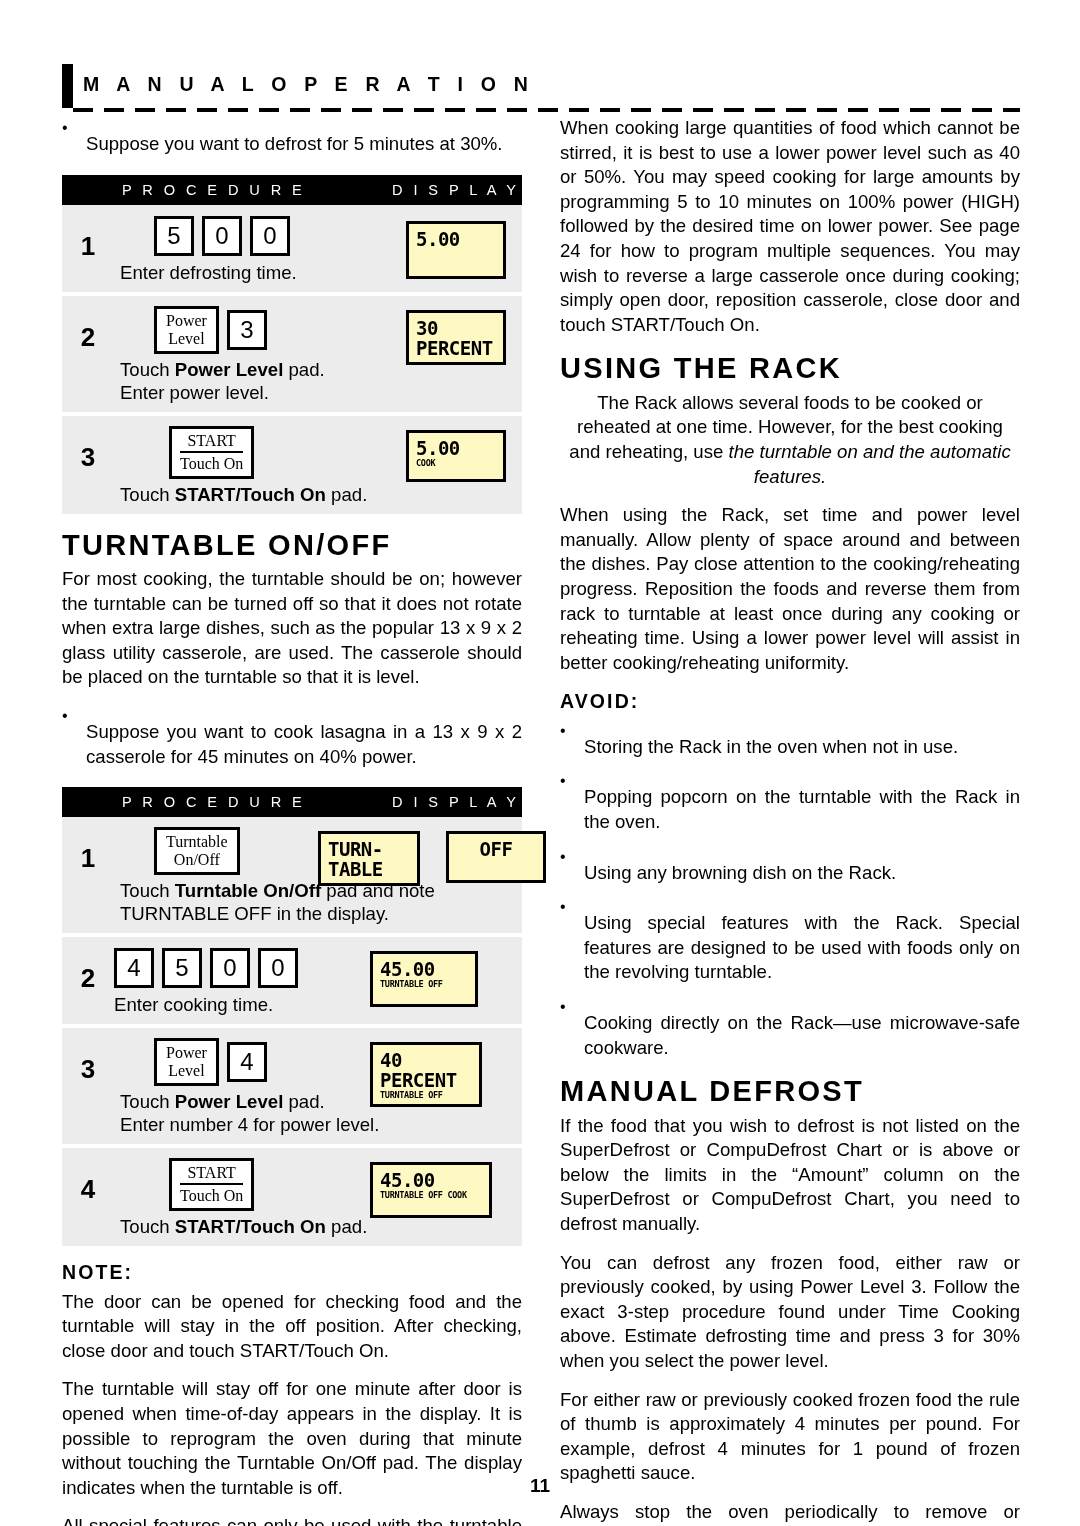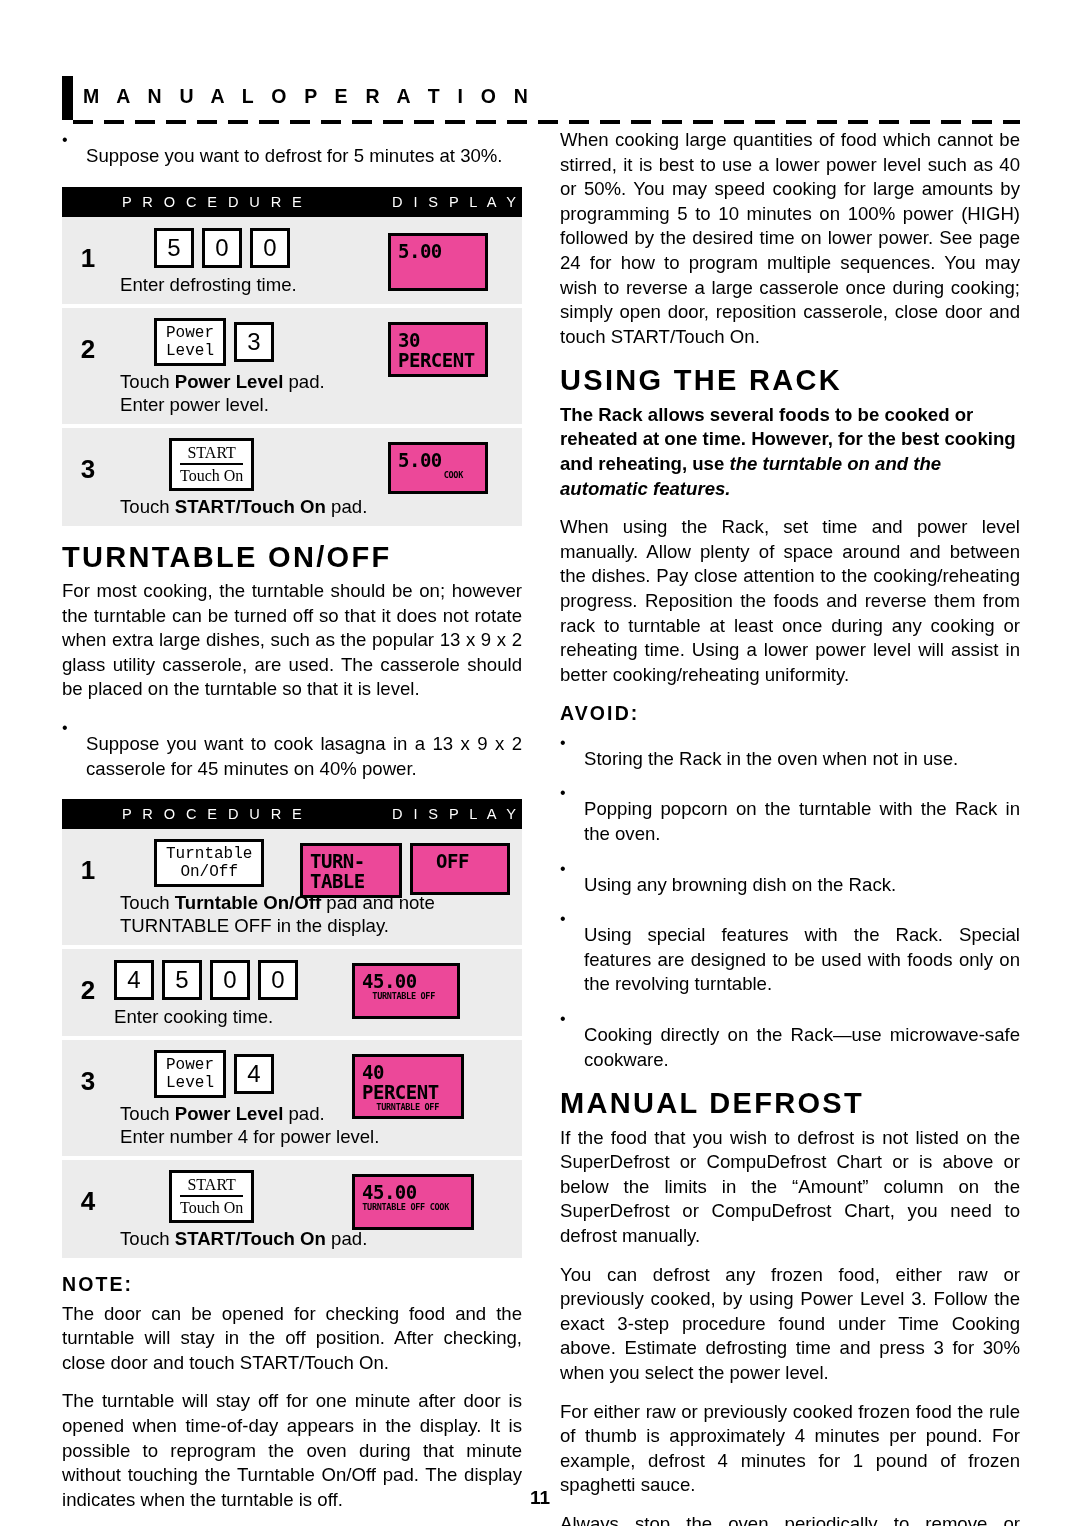"M A N U A" .page { top: 16px -> 4px }
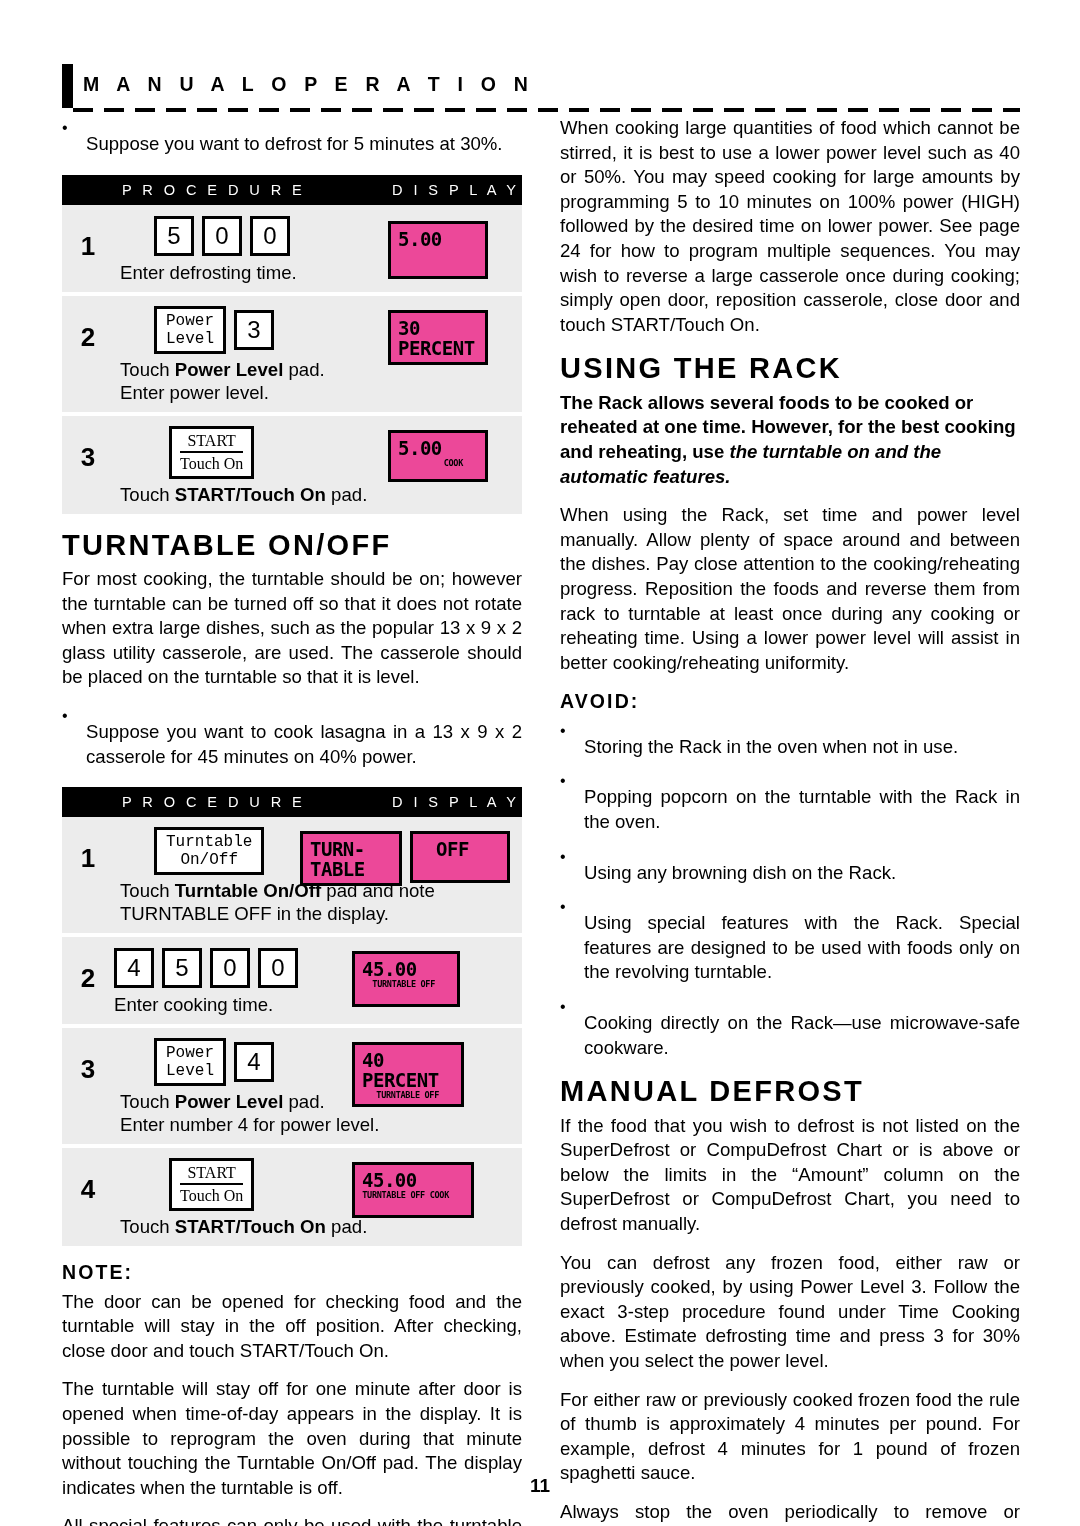"5.00" .lcd { background: #ec4899 -> #fef9c3; margin-left: none -> 18px; padding: 5px 22px 4px 7px -> 5px 7px 4px 7px }
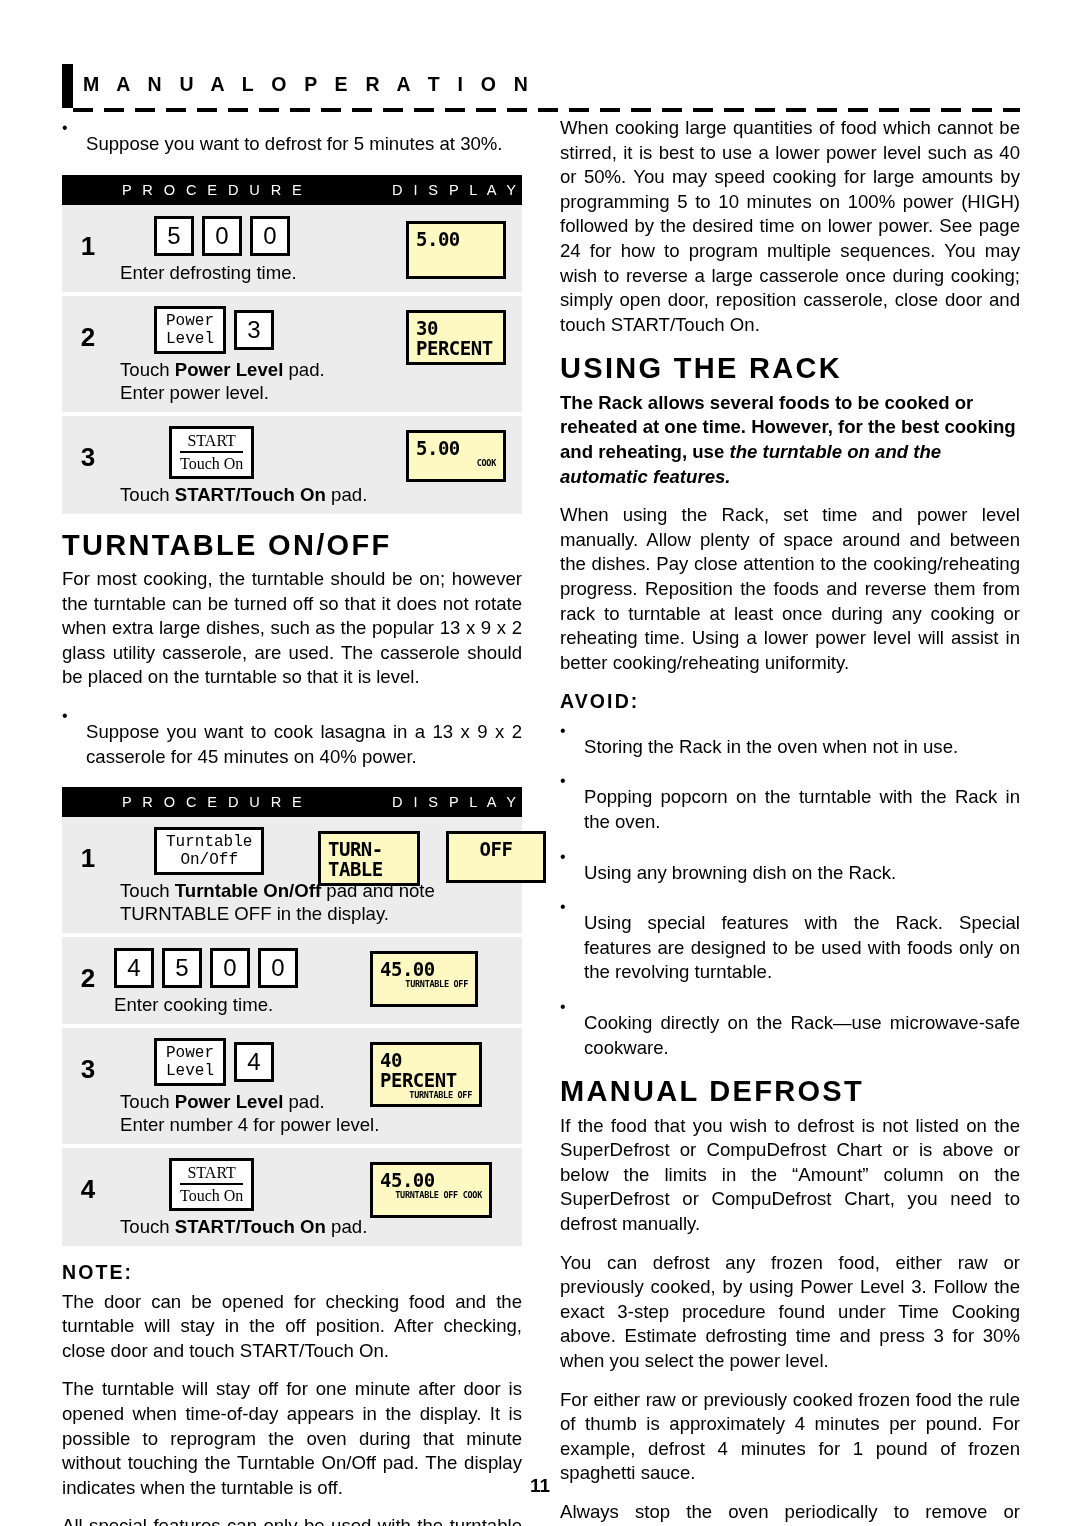"Power" .pad-serif { font-family: Liberation Mono, monospace -> Liberation Serif, serif }
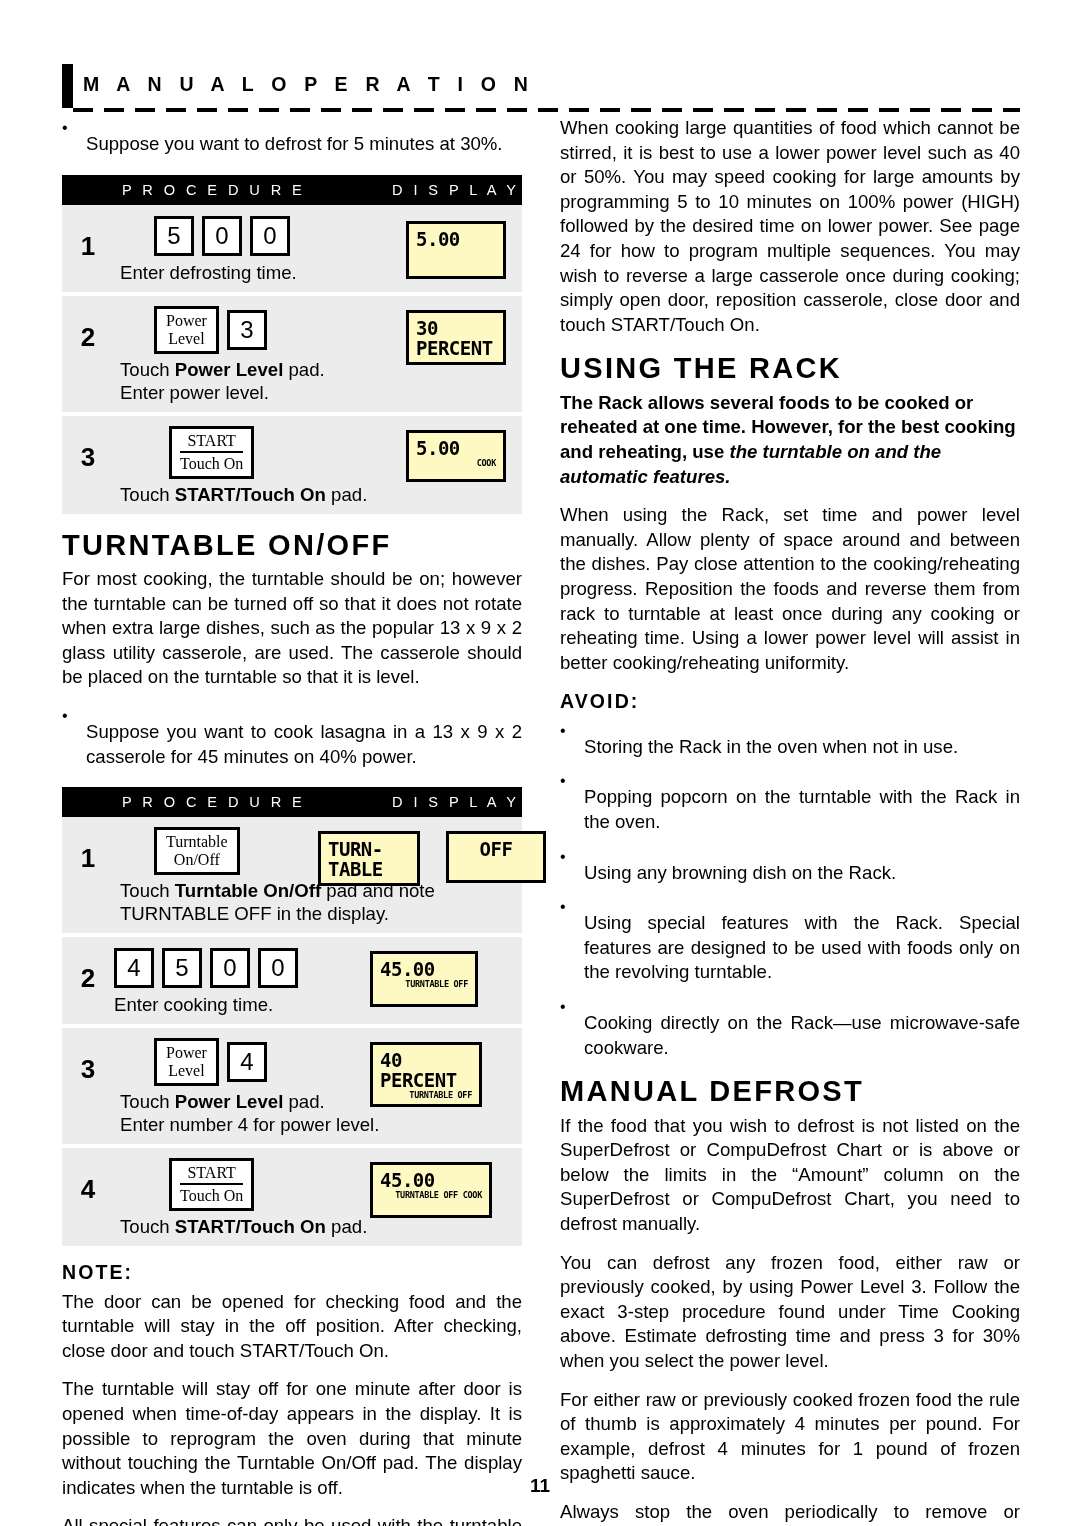"The Rack allows several foods" p.body.ragged { font-weight: bold -> none; text-align: left -> center }
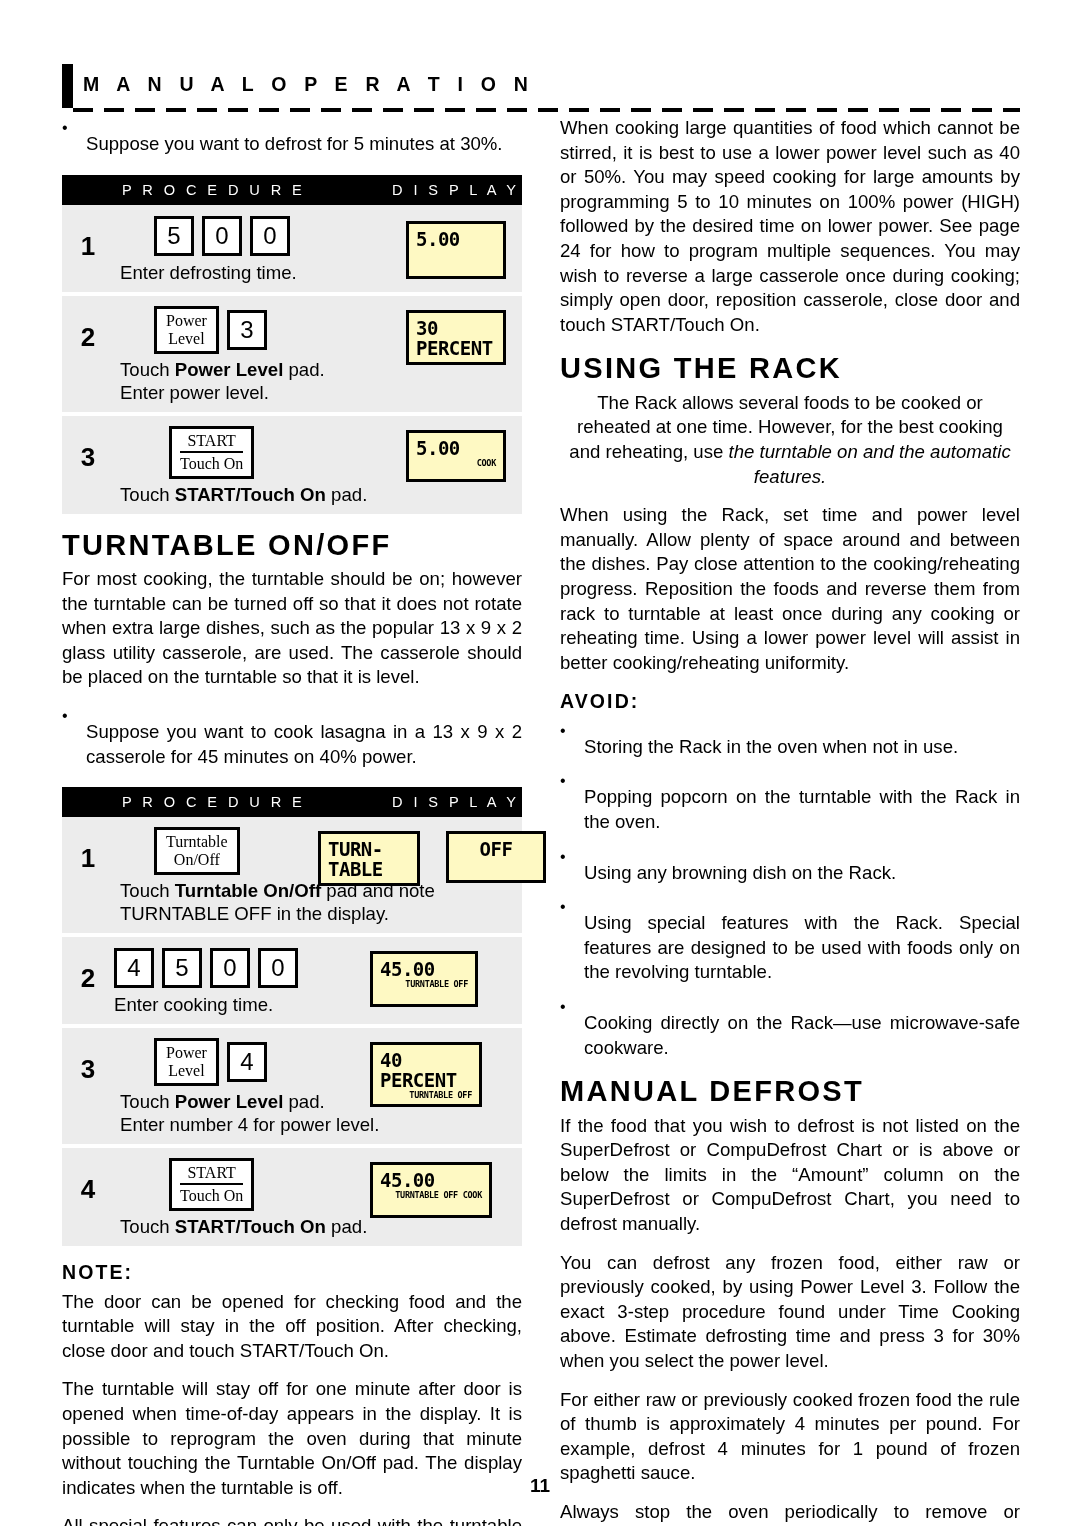"COOK" .lcd-sub { text-align: right -> none }
